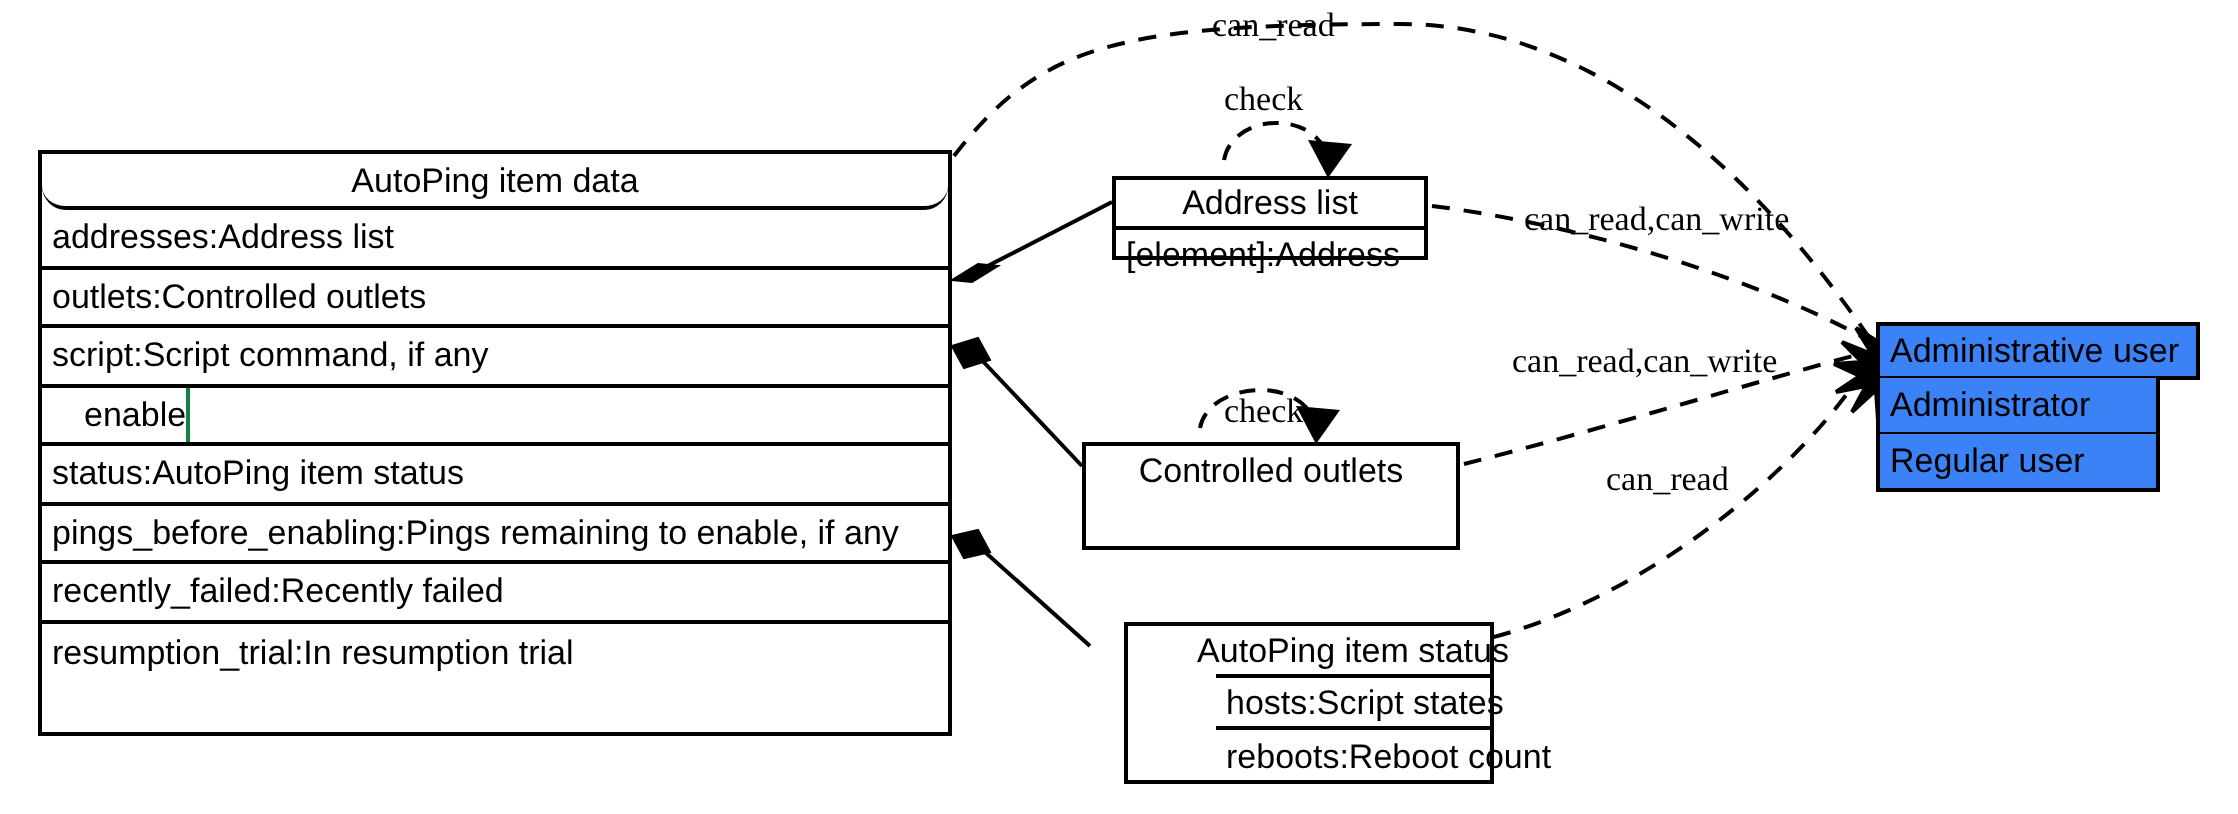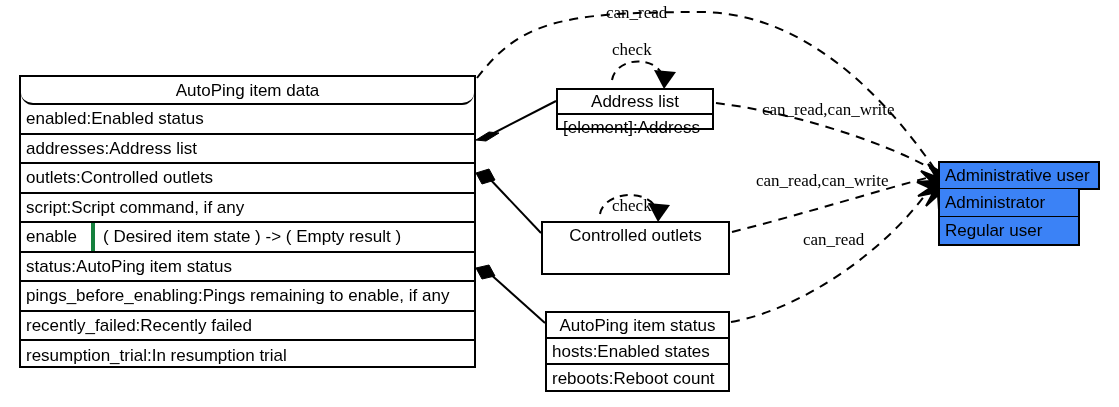"enabled:Enabled status" div.uml-row { html: <div>enabled:Enabled status</div> -> none }
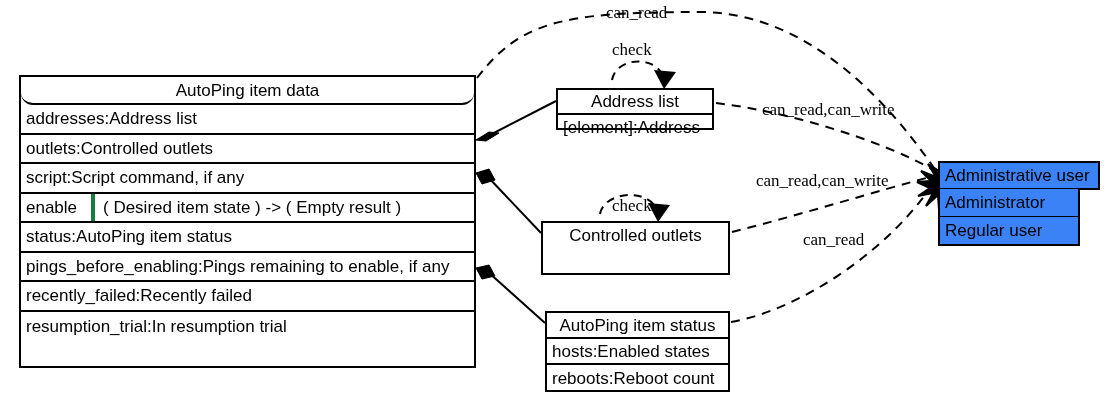"enable" .method-name { border-right: 4px solid #15803d -> 2px solid #15803d; padding-left: 5px -> 21px }
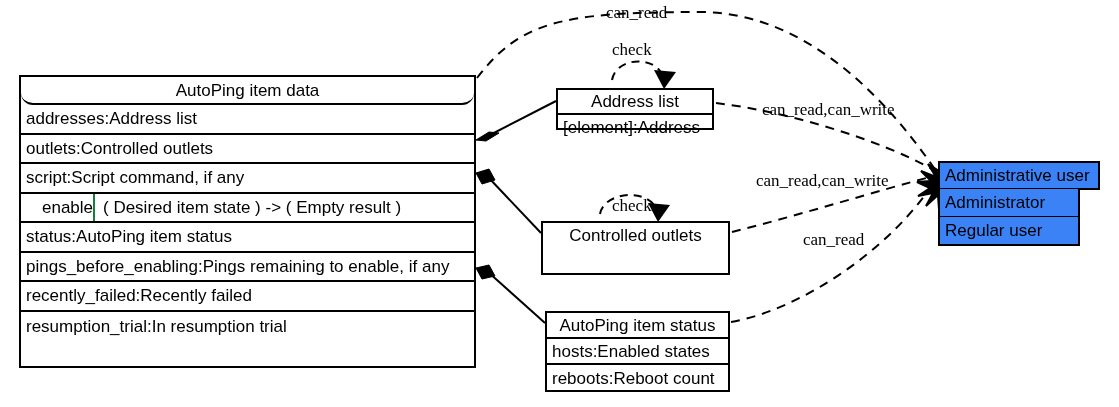"( Desired item state )" span.method-sig { html: <span>( Desired item state ) -&gt; ( Empty result )</span> -> none }
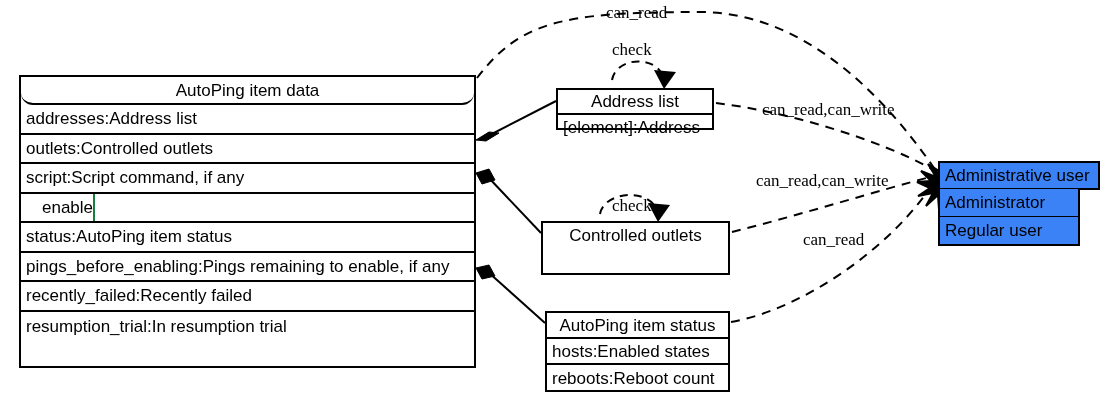"AutoPing item status" #box-autoping-item-status { left: 545px -> 562px; padding-left: none -> 44px }
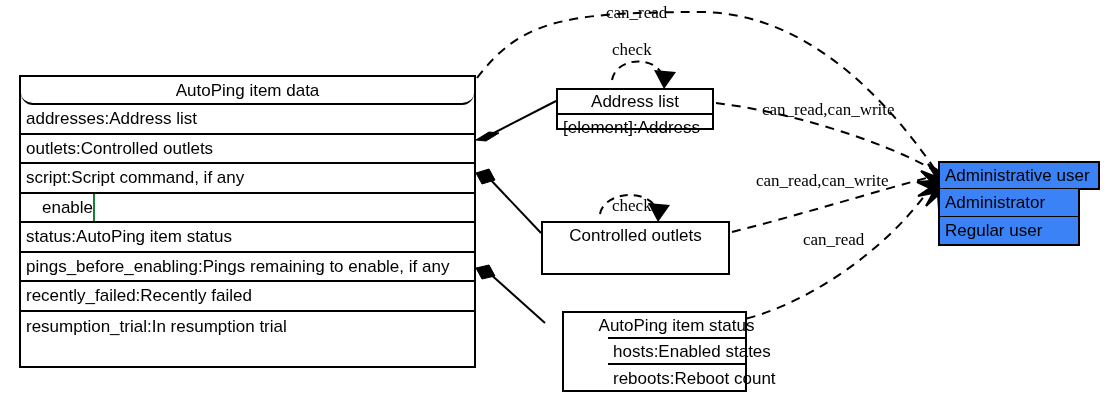"hosts:Enabled states" div.uml-row { text: hosts:Enabled -> hosts:Script }
